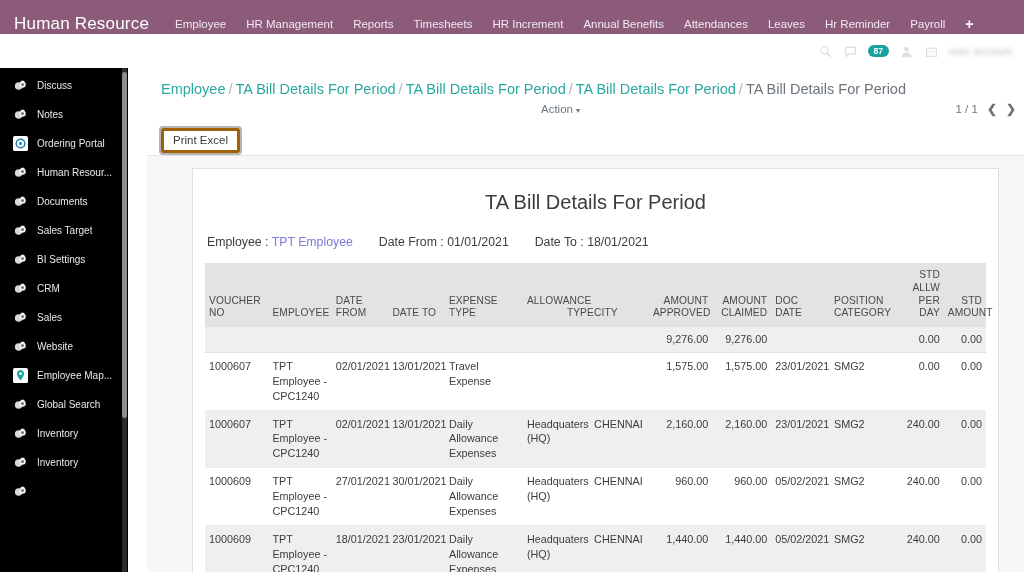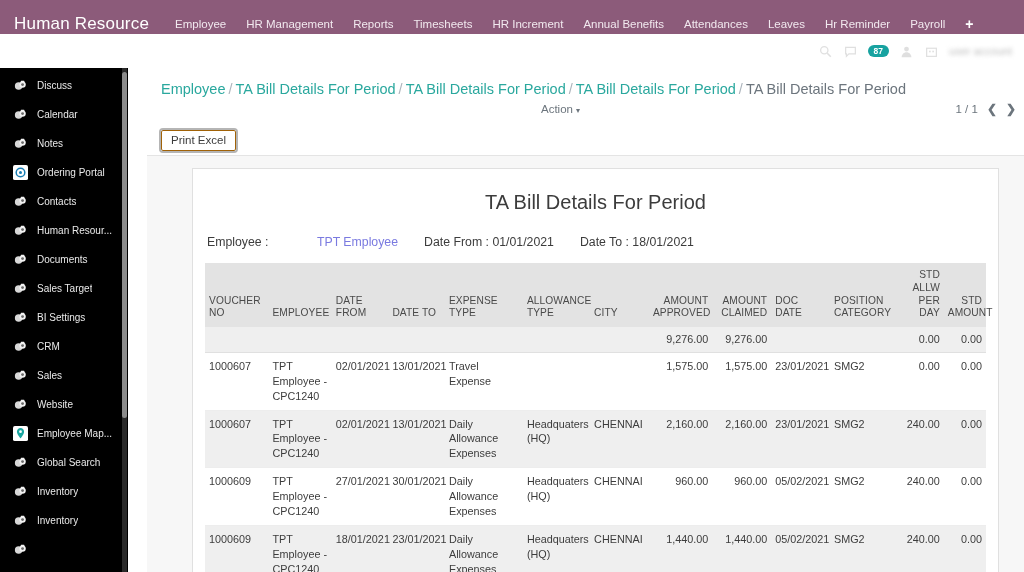"Calendar" div.side-item { html: <div> <span> <svg> <circle></circle> <circle></circle> <circle></circle> <rect></rect> </svg> </span> <span>Calendar</span> </div> -> none }
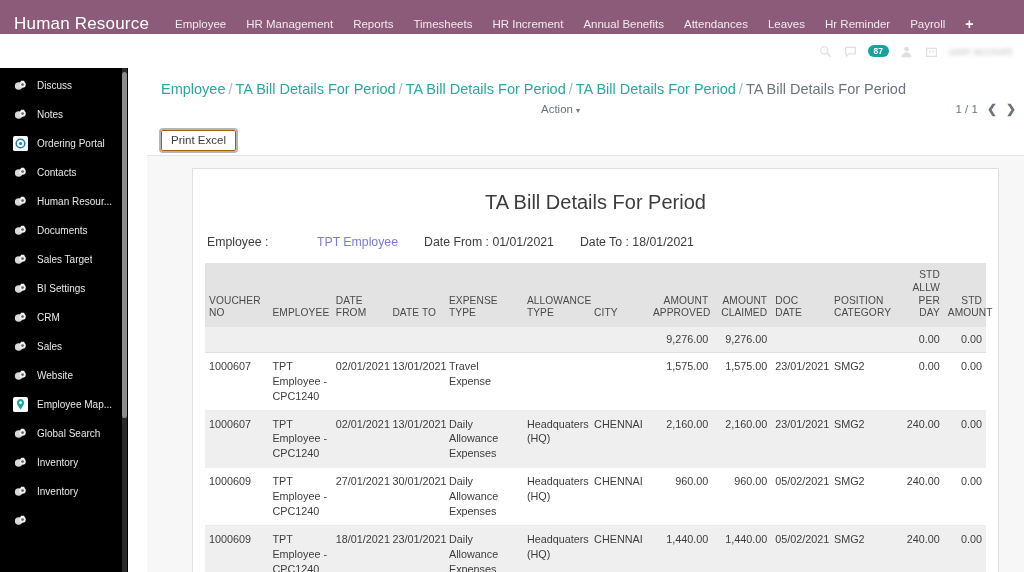"Print Excel" .print-btn { border: 1px solid #a16207 -> 3px solid #a16207 }
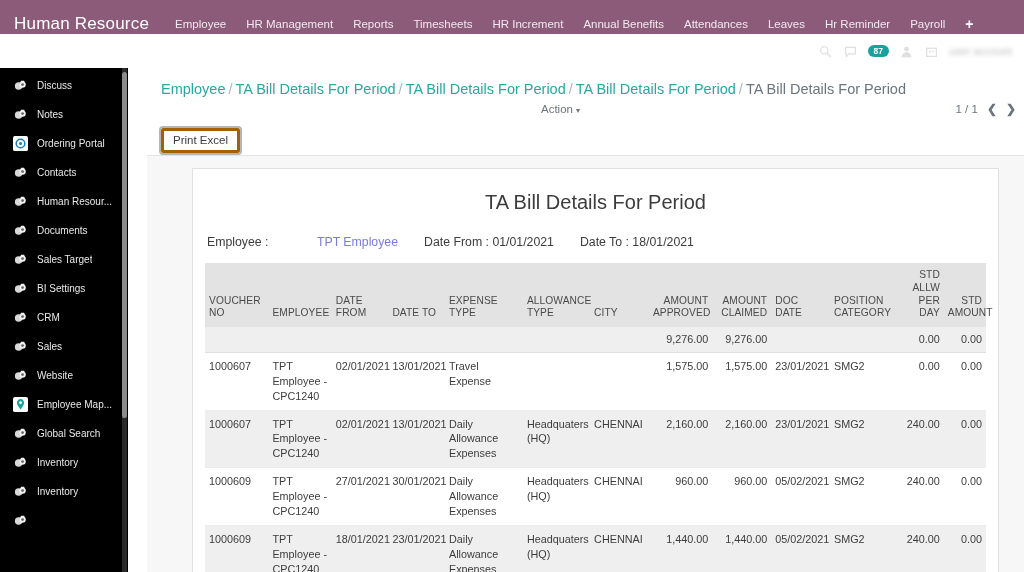"Contacts" div.side-item { html: <div> <span> <svg> <circle></circle> <circle></circle> <circle></circle> <rect></rect> </svg> </span> <span>Contacts</span> </div> -> none }
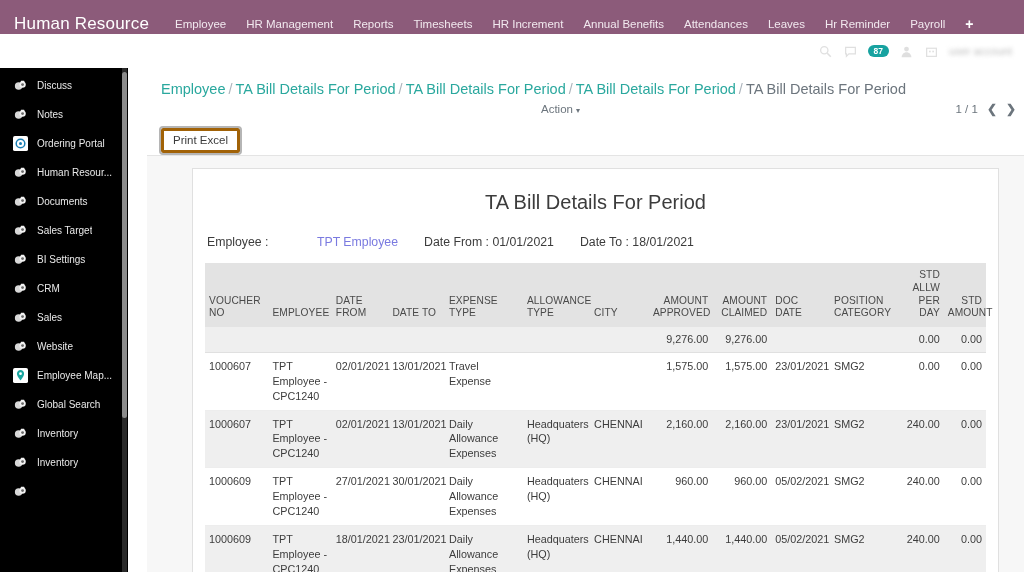"TPT Employee" .meta-link { margin-left: 45px -> none }
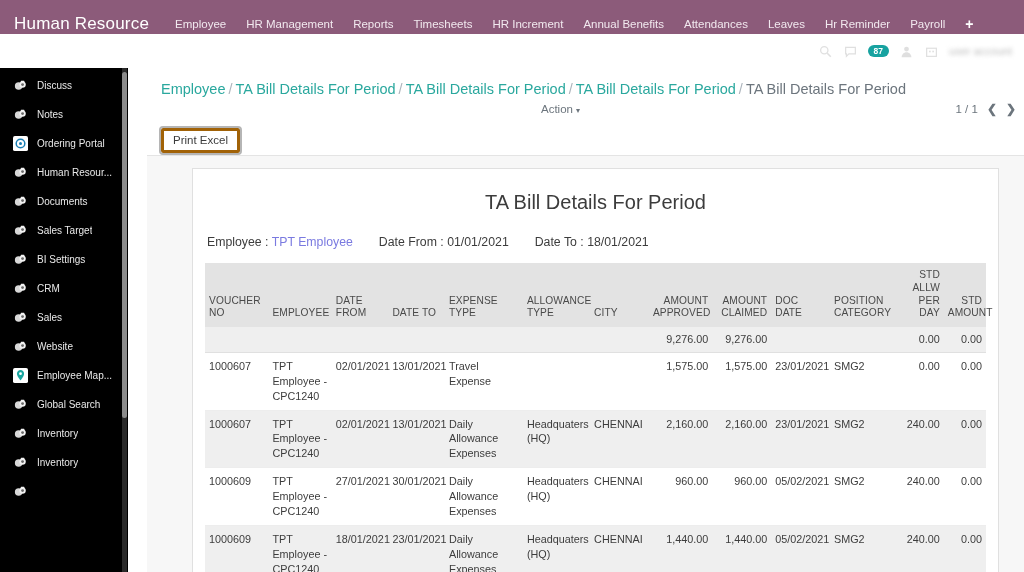"TYPE" div { margin-left: none -> 40px }
